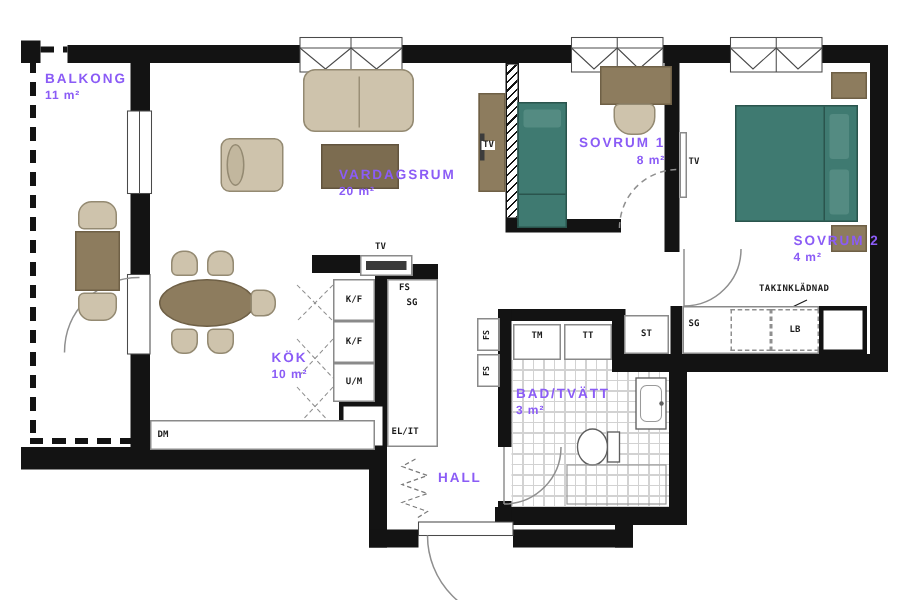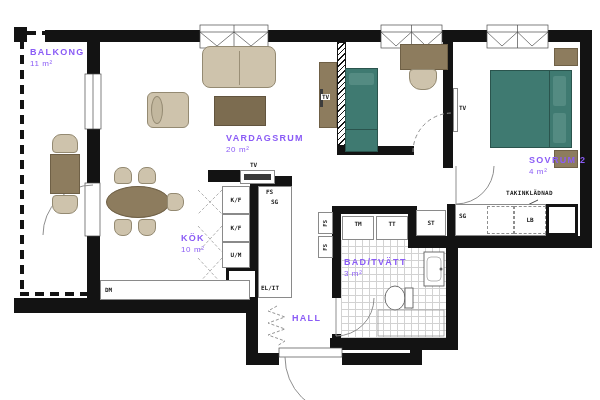"11 m²" .rarea { font-weight: 400 -> 700 }
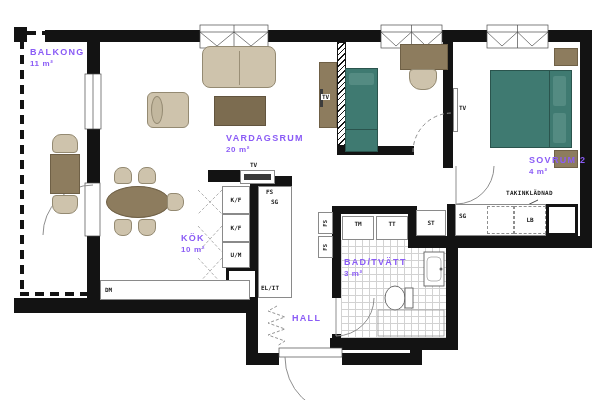"SOVRUM 1" div.roomlbl { html: none -> <div> <div>SOVRUM 1</div> <div>8 m²</div> </div> }
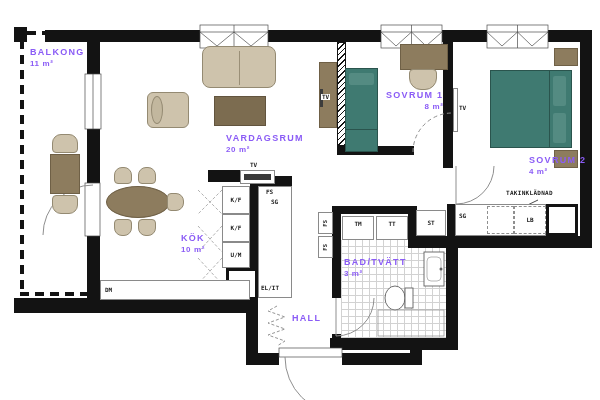"VARDAGSRUM" div.roomlbl { top: 132px -> 110px }
